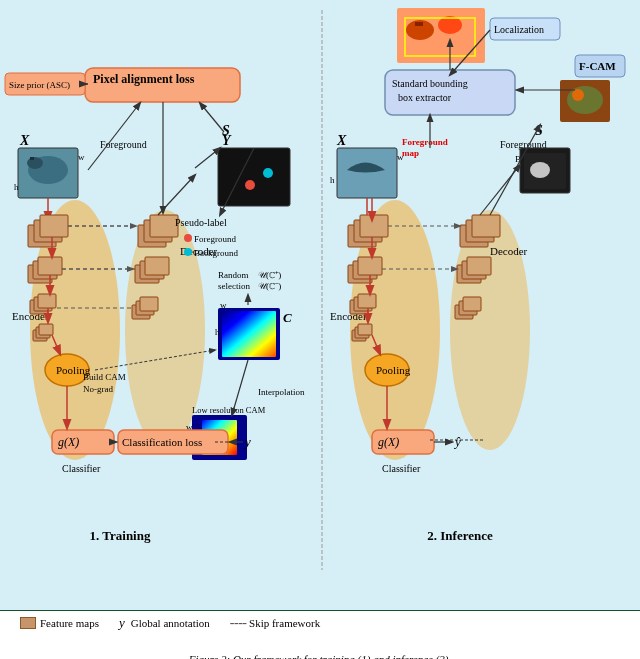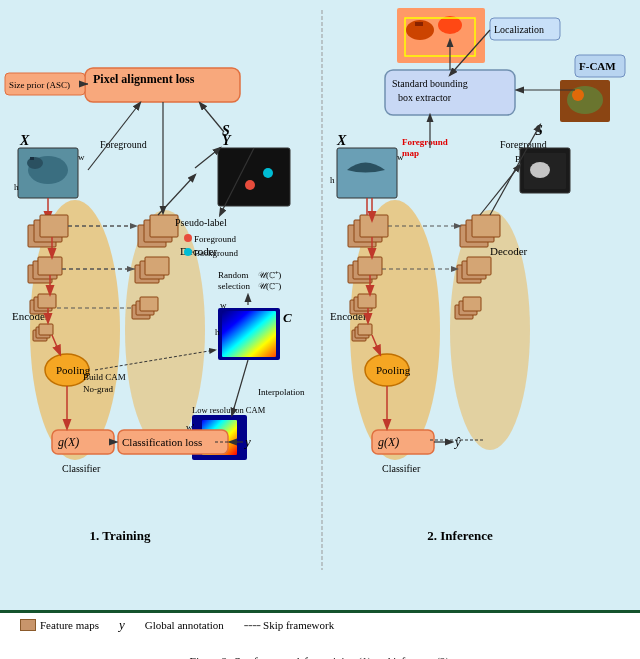"Feature maps" .bottom-bar { border-top: 3px solid #14532d -> 1px solid #14532d }
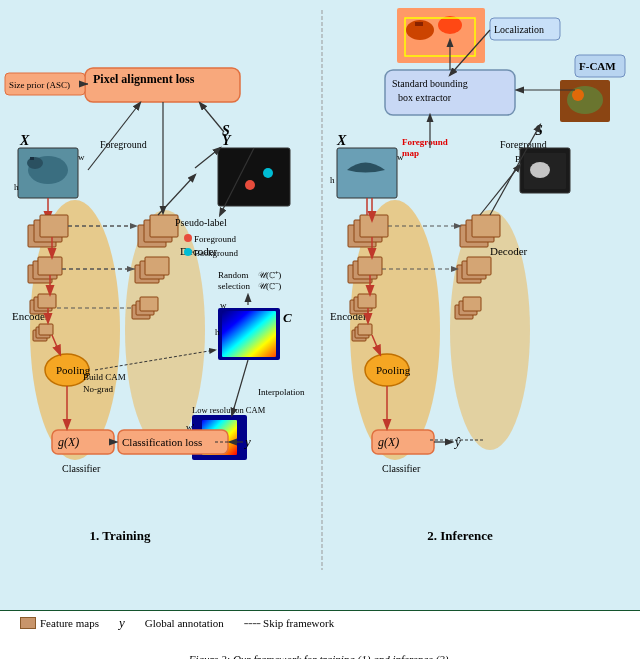"Global annotation" span { margin-left: 16px -> 2px }
